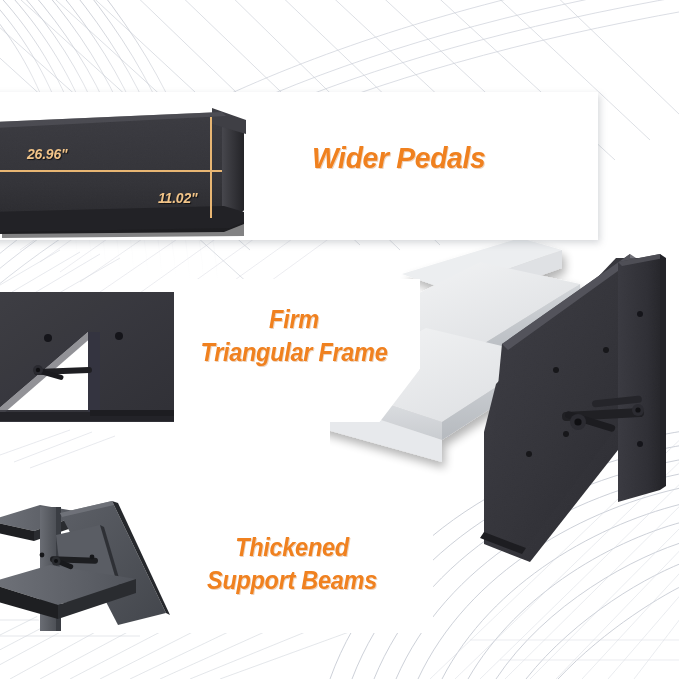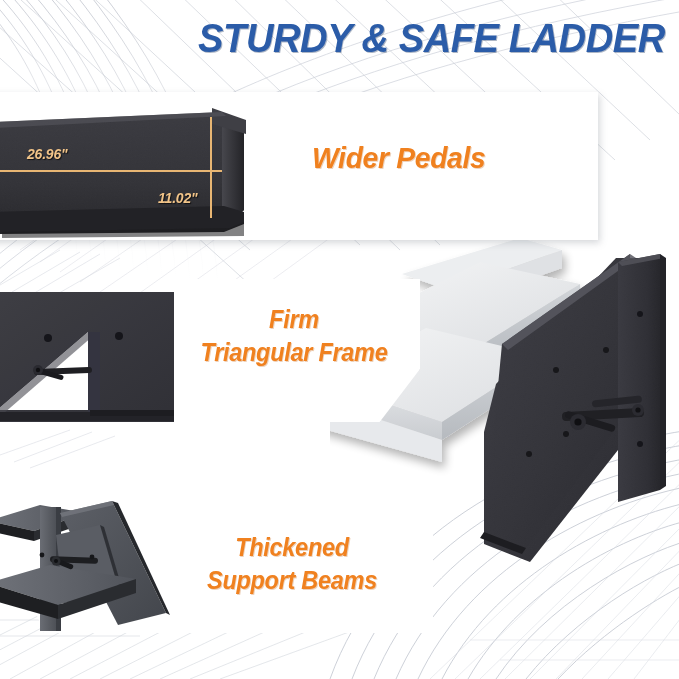"STURDY & SAFE LADDER" div.title-wrap { html: <div> <div>STURDY &amp; SAFE LADDER</div> </div> -> none }
